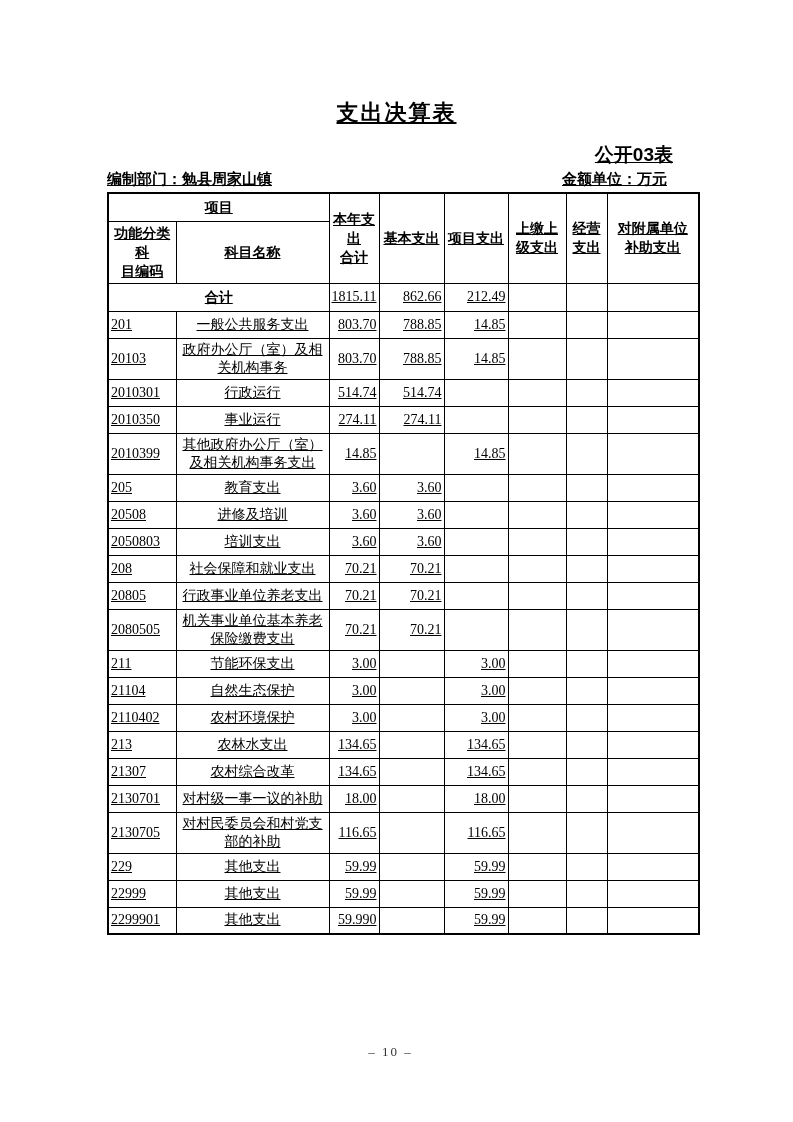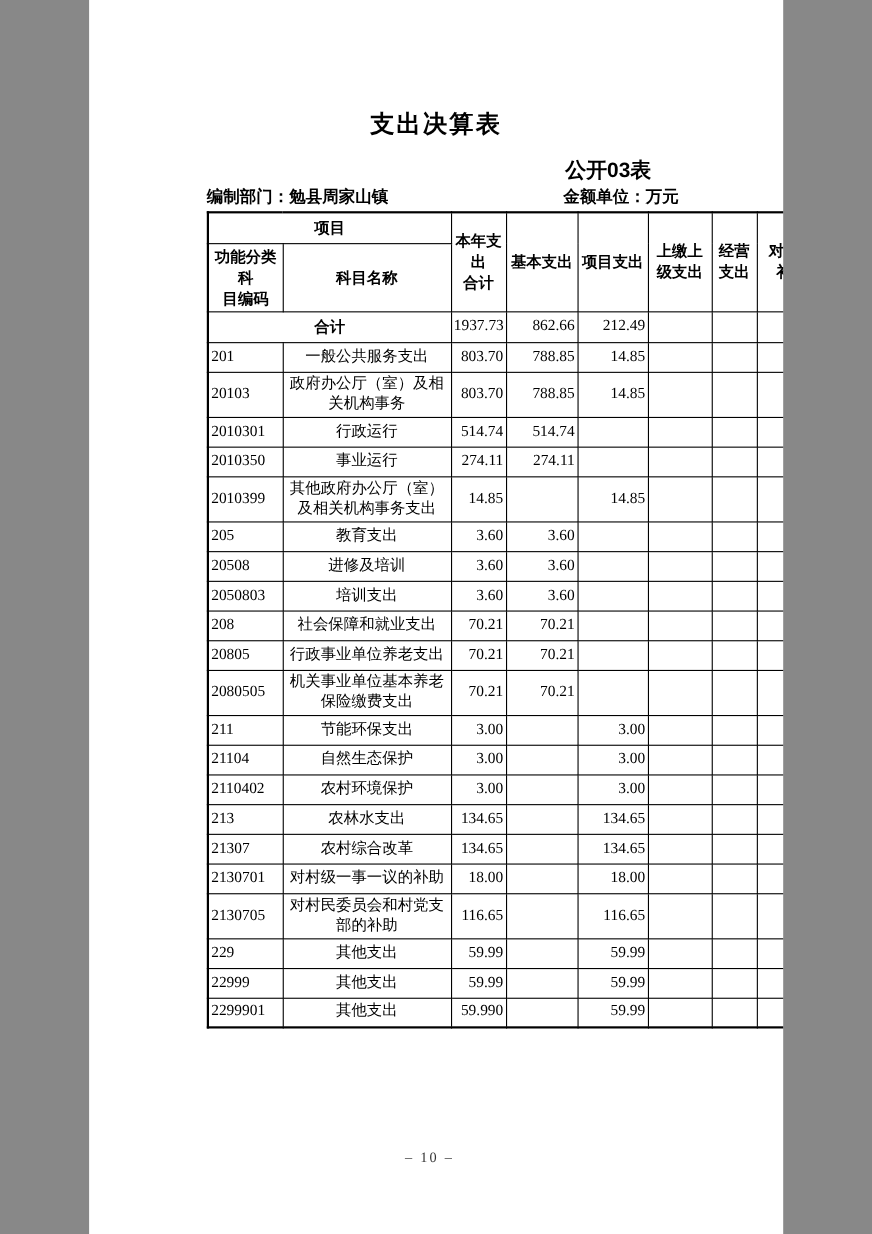"支出决算表" .page { text-decoration: none -> underline; width: 631px -> 793px }
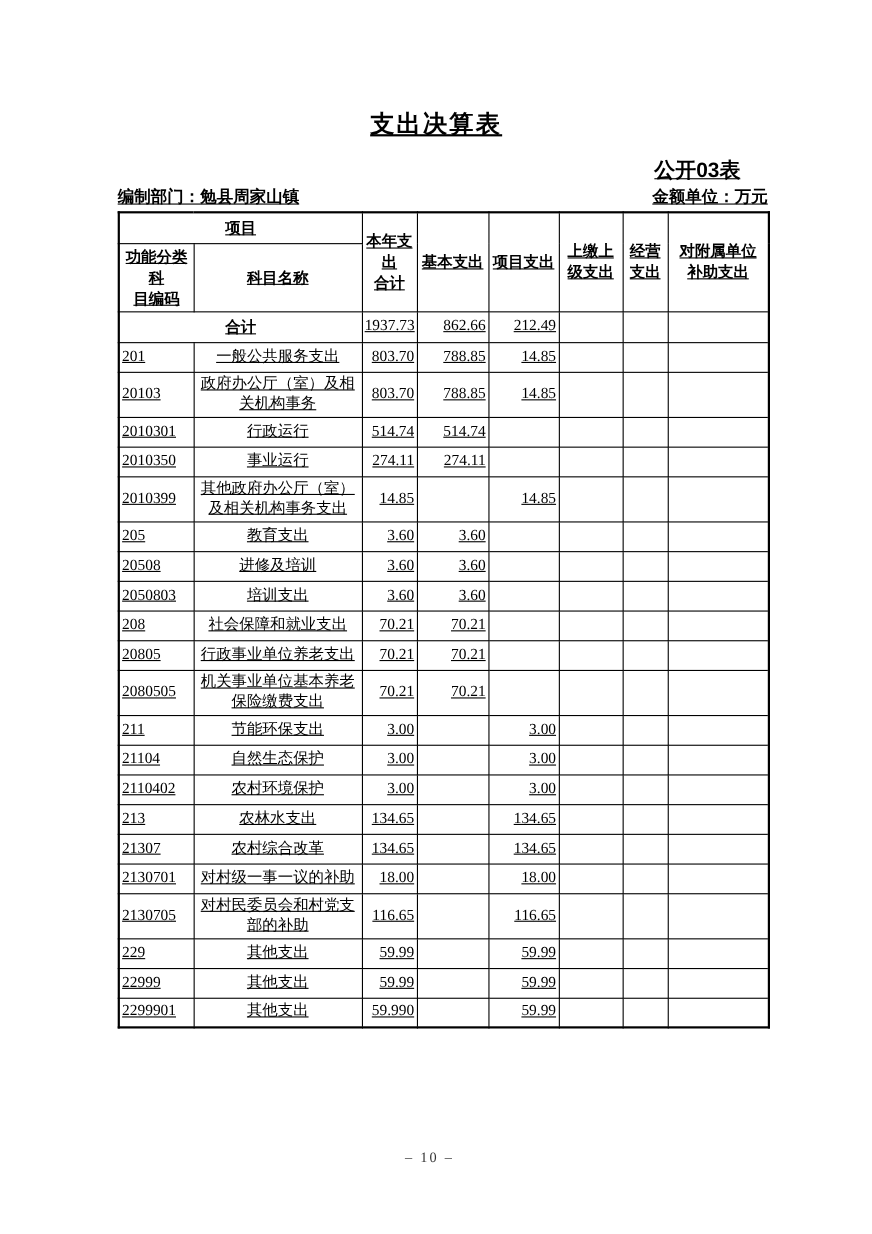"金额单位：万元" .meta-row .unit-label { margin-right: none -> 31px }
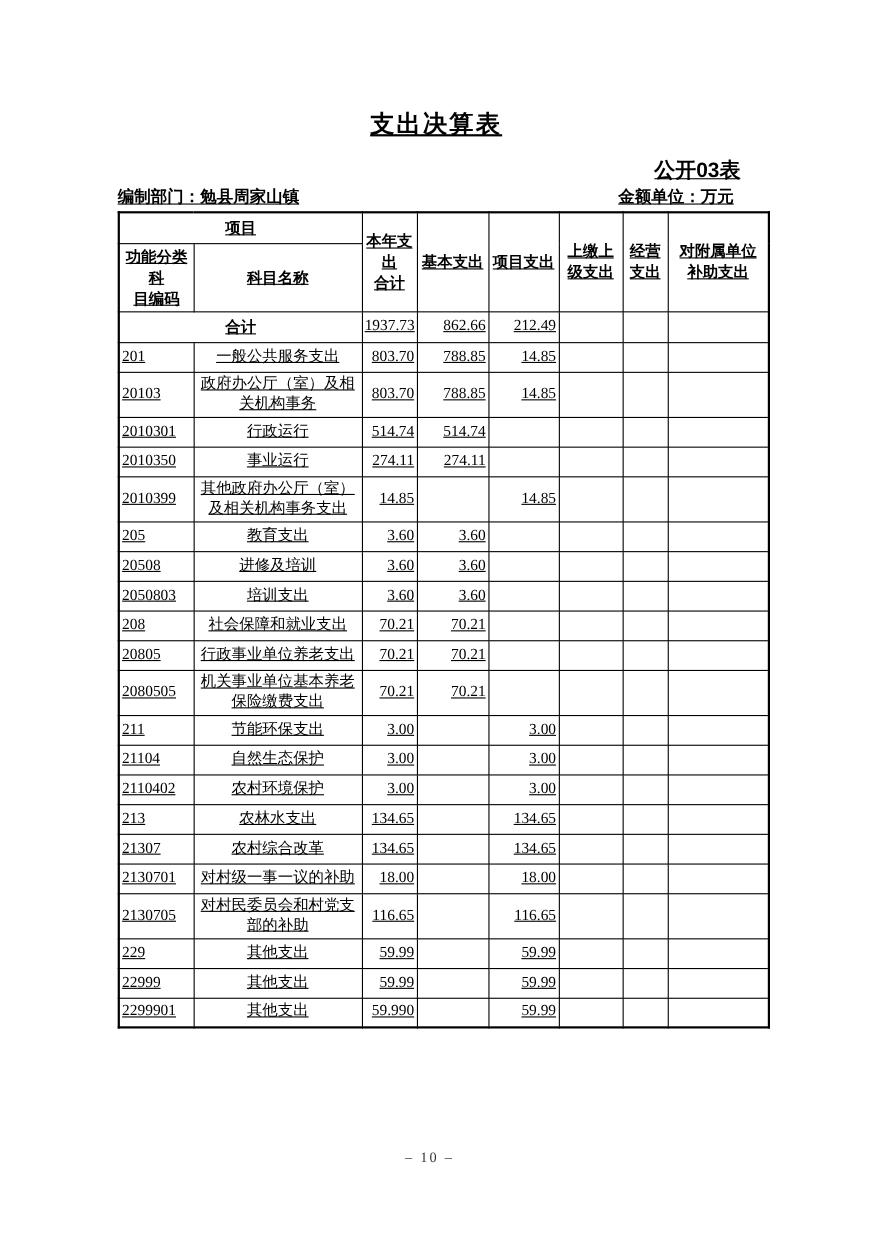"1937.73" td.col-total { text: 1937.73 -> 1815.11 }
